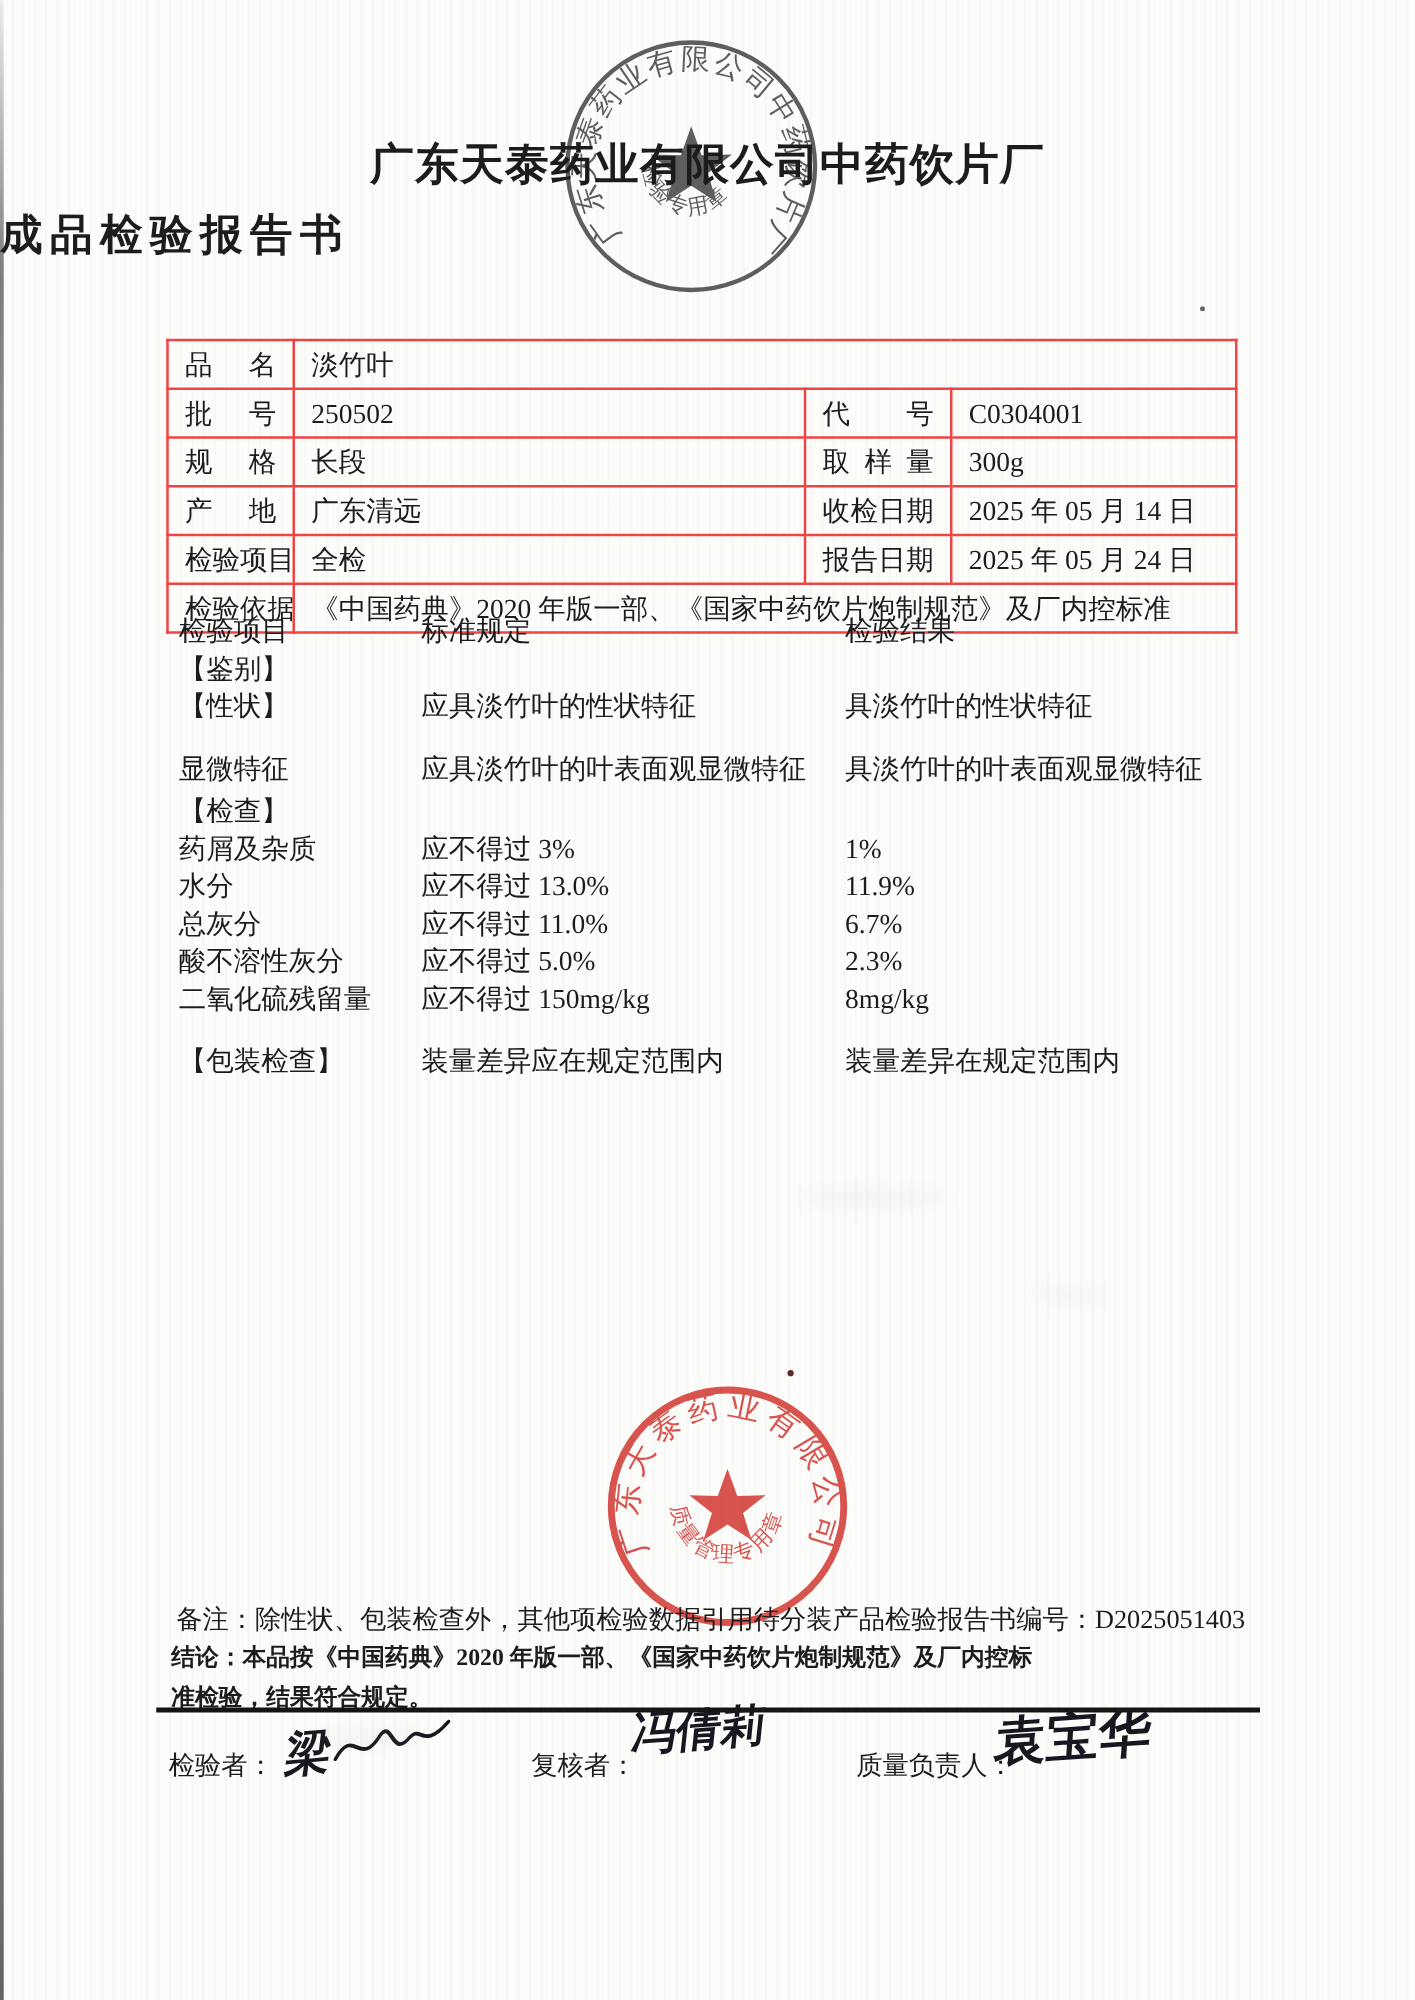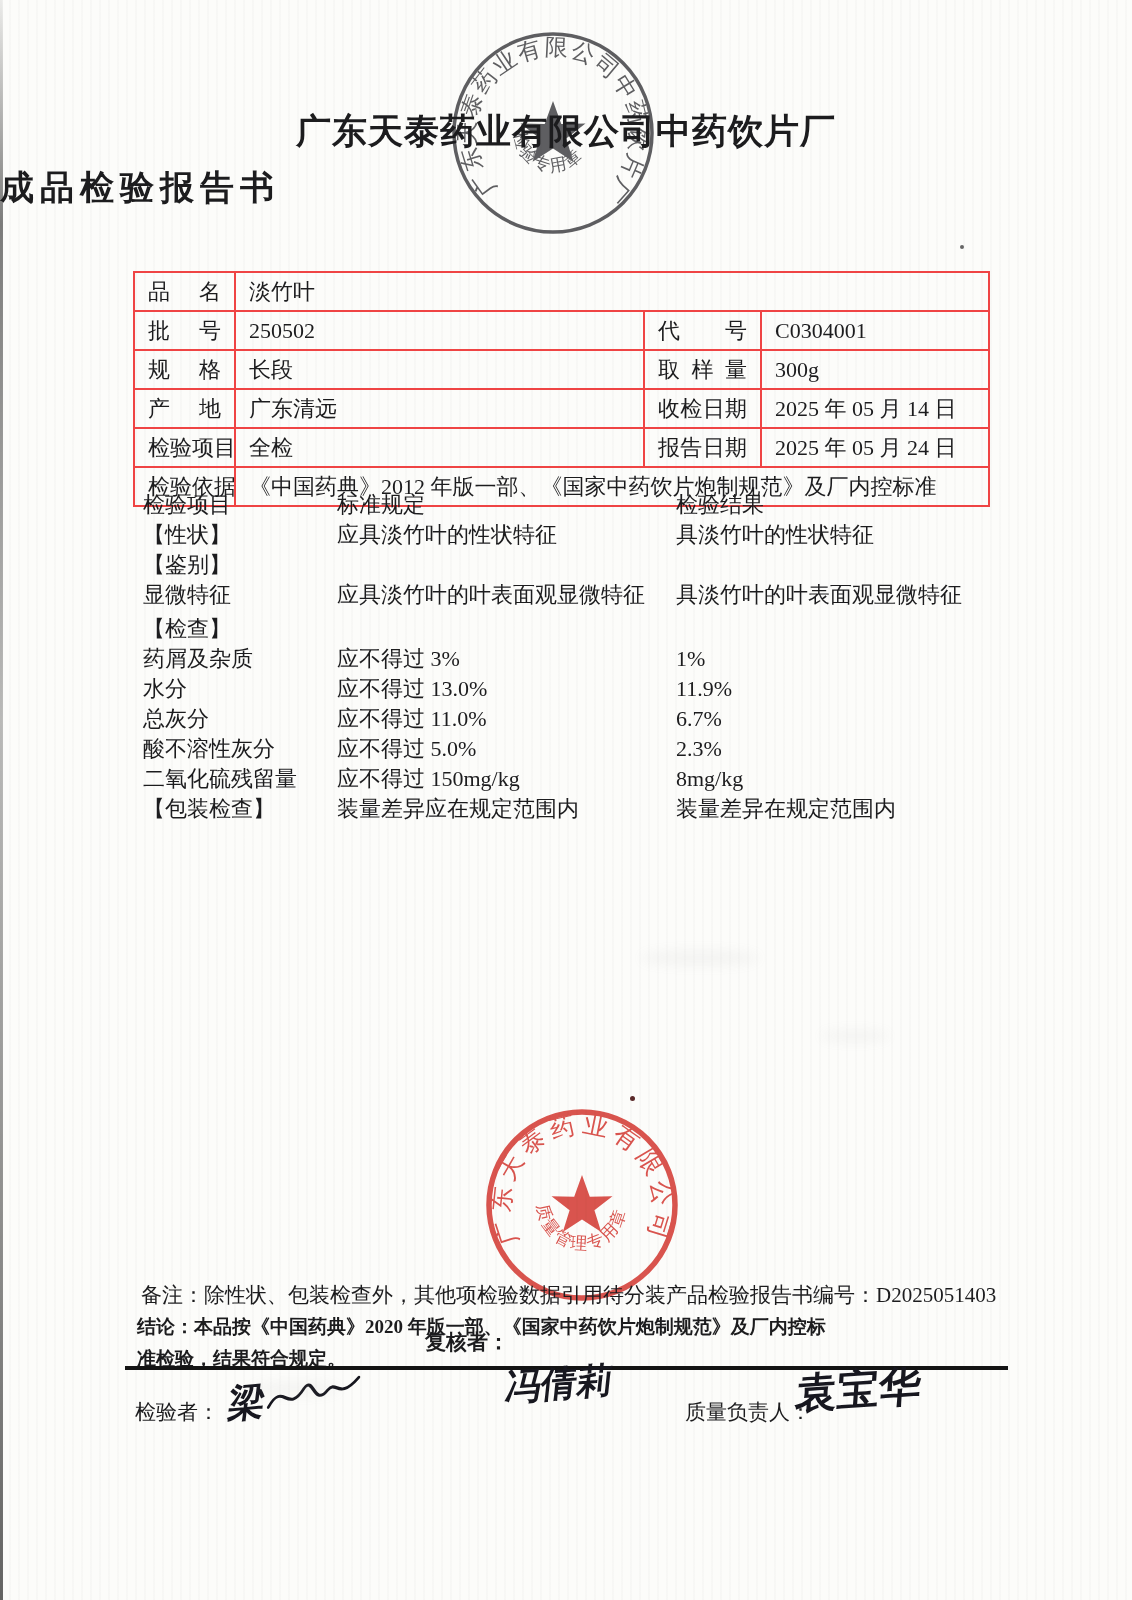"《中国药典》2012 年版一部、《国家中药饮片炮制规范》及厂内控标准" td { text: 2012 -> 2020 }
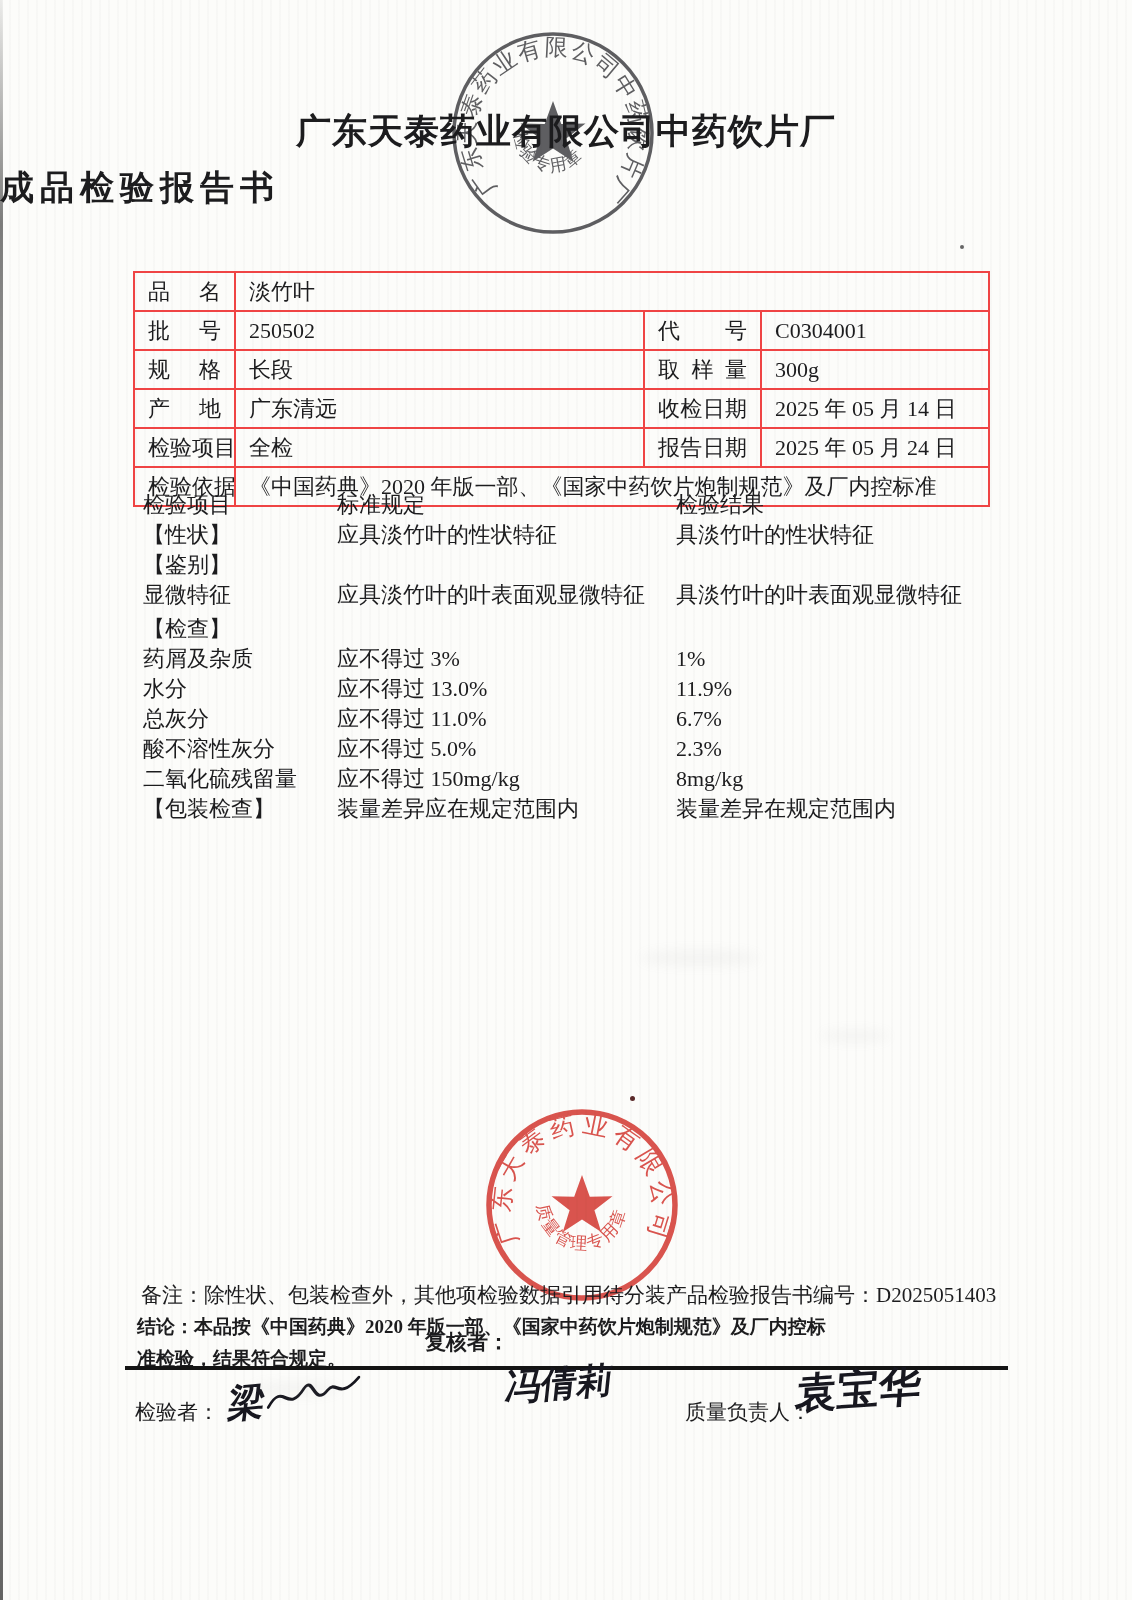"【性状】" div.res-row { order: before "【鉴别】" -> after "【鉴别】" }
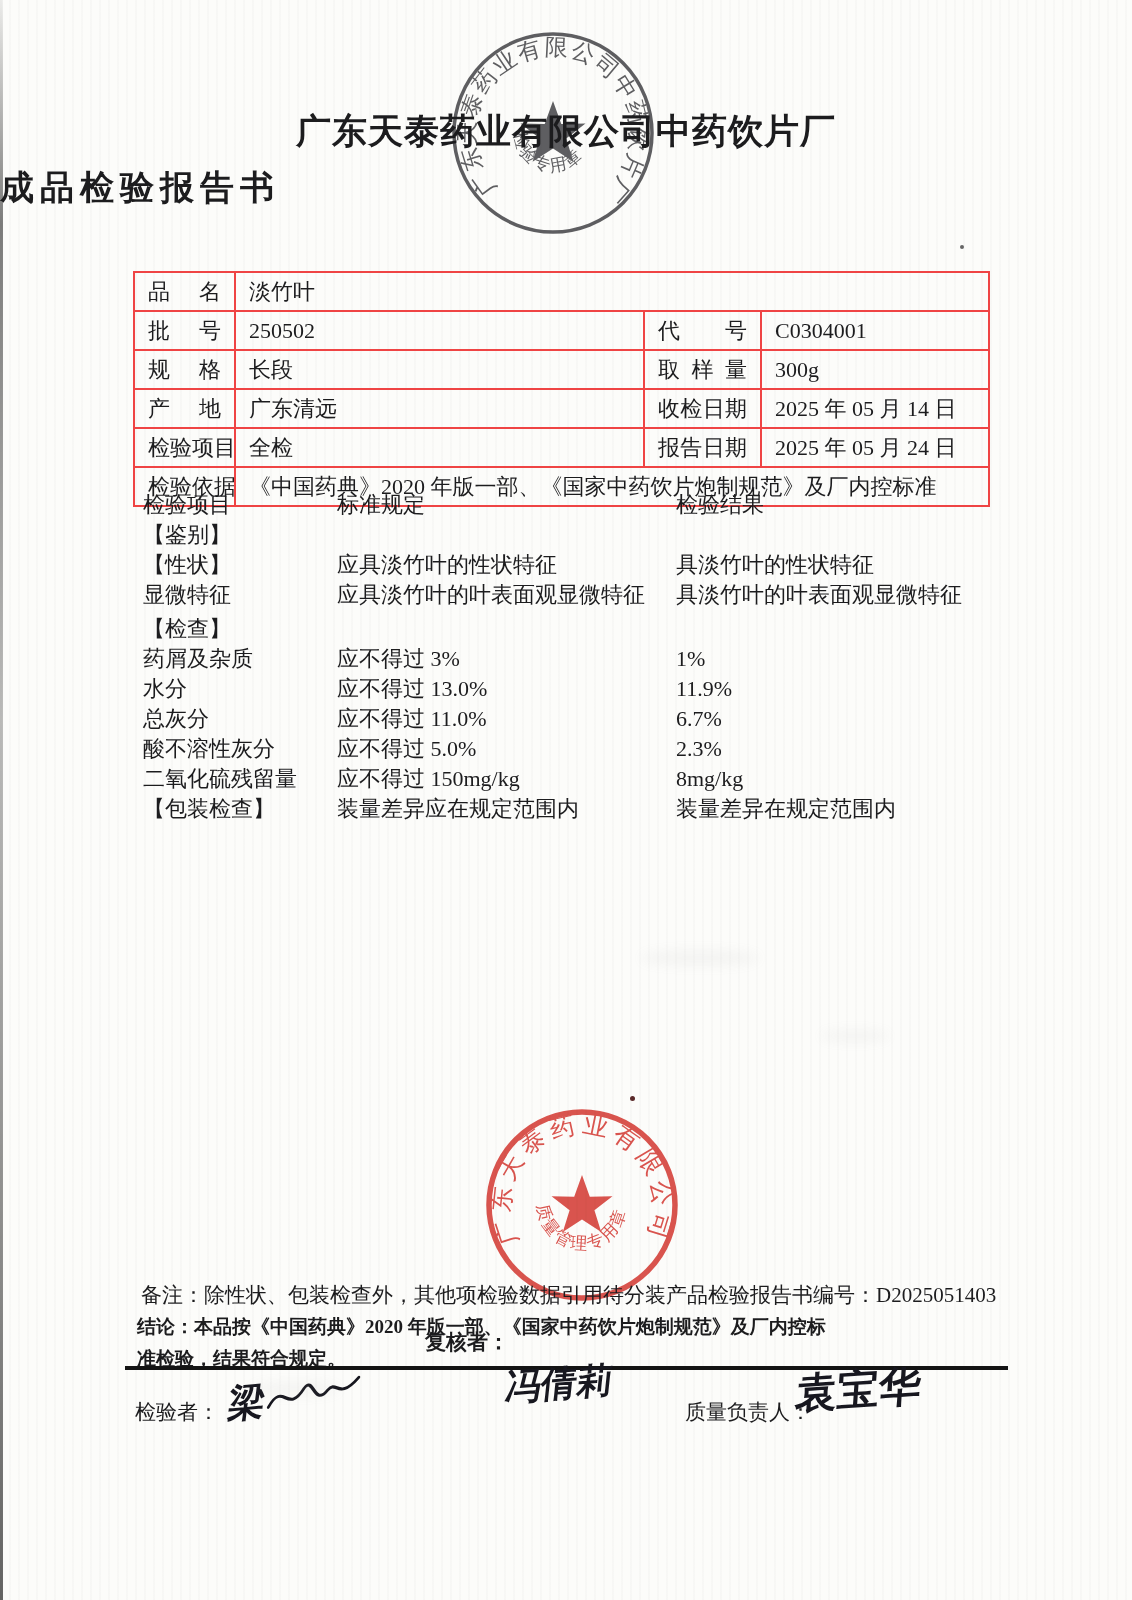"显微特征" .mt4 { margin-top: 0 -> 20px }
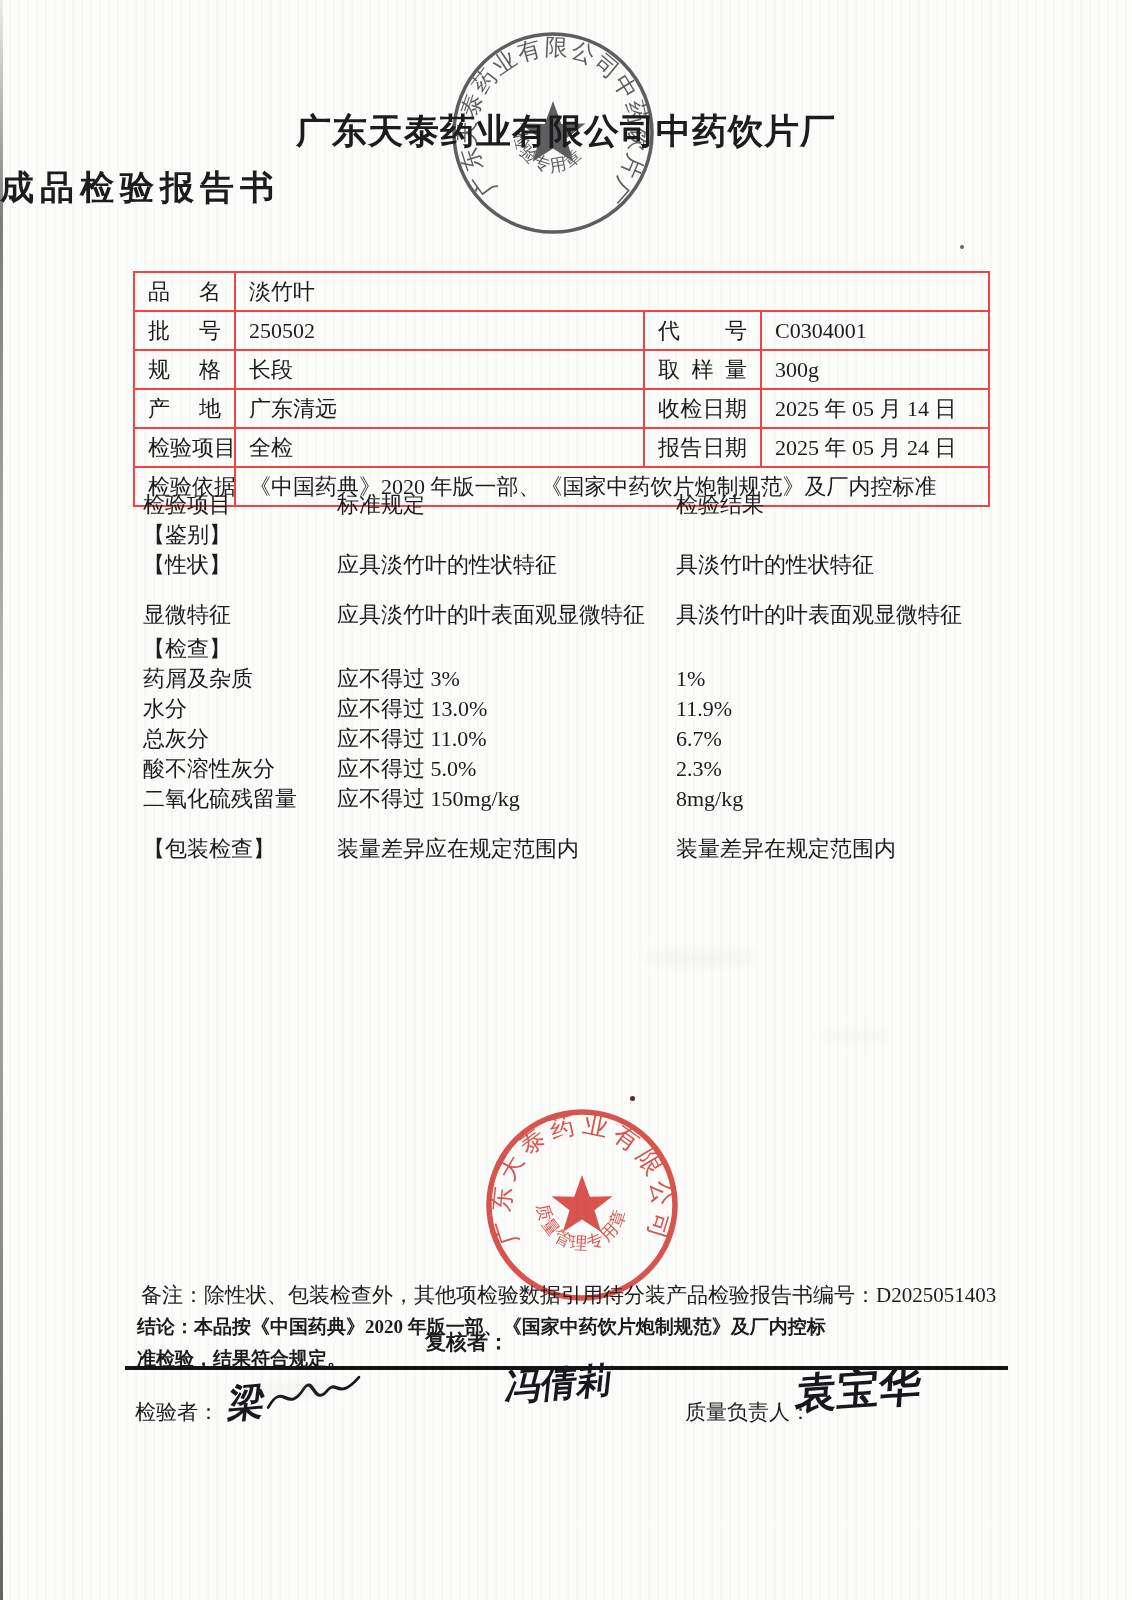"复核者：" div.abs { font-weight: bold -> none; top: 1328px -> 1398px }
